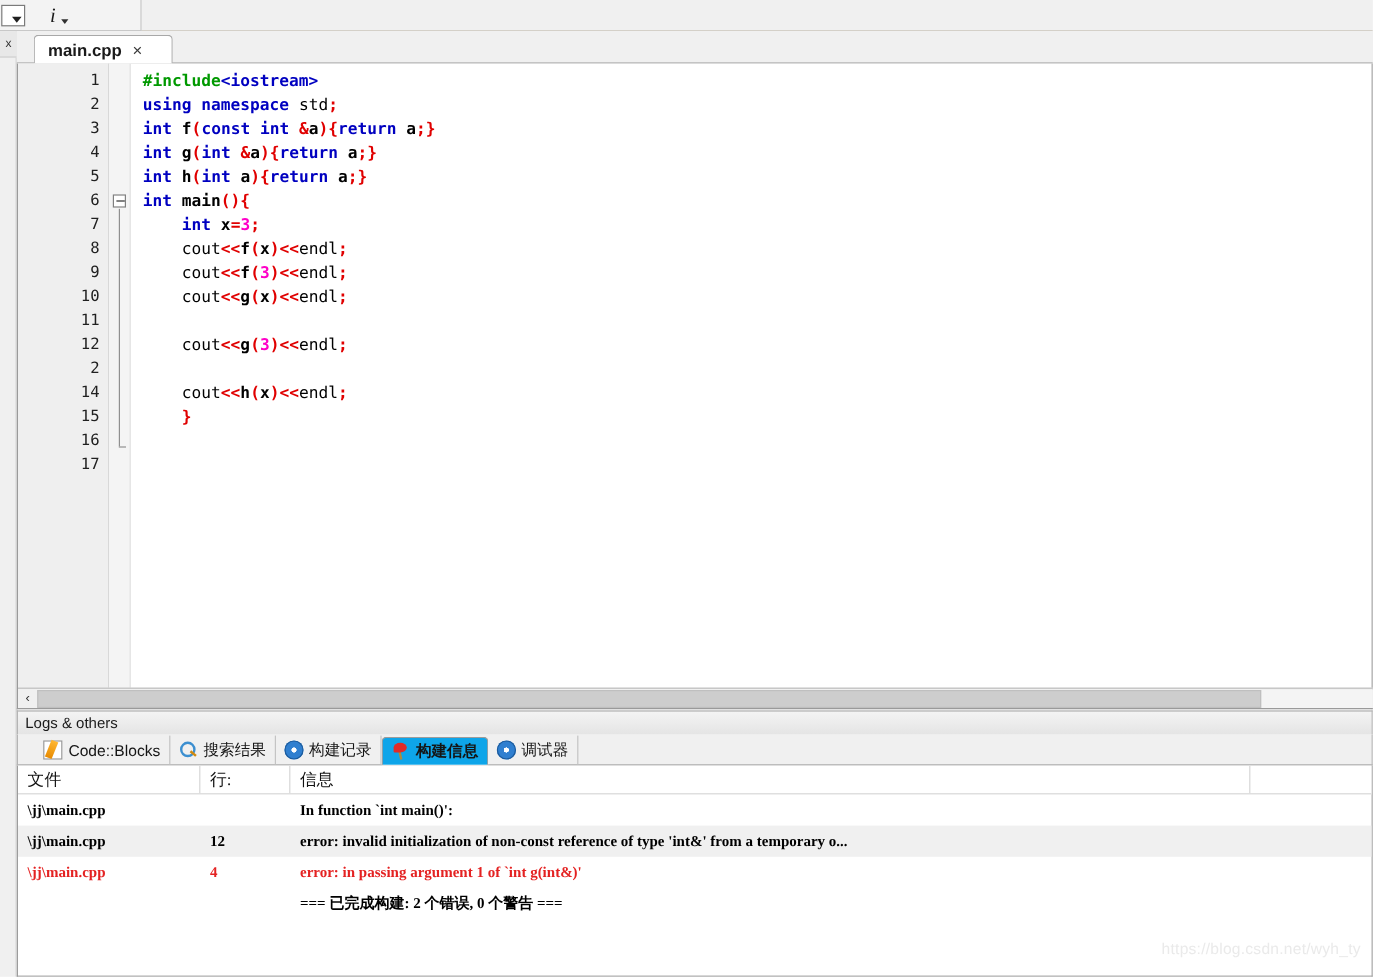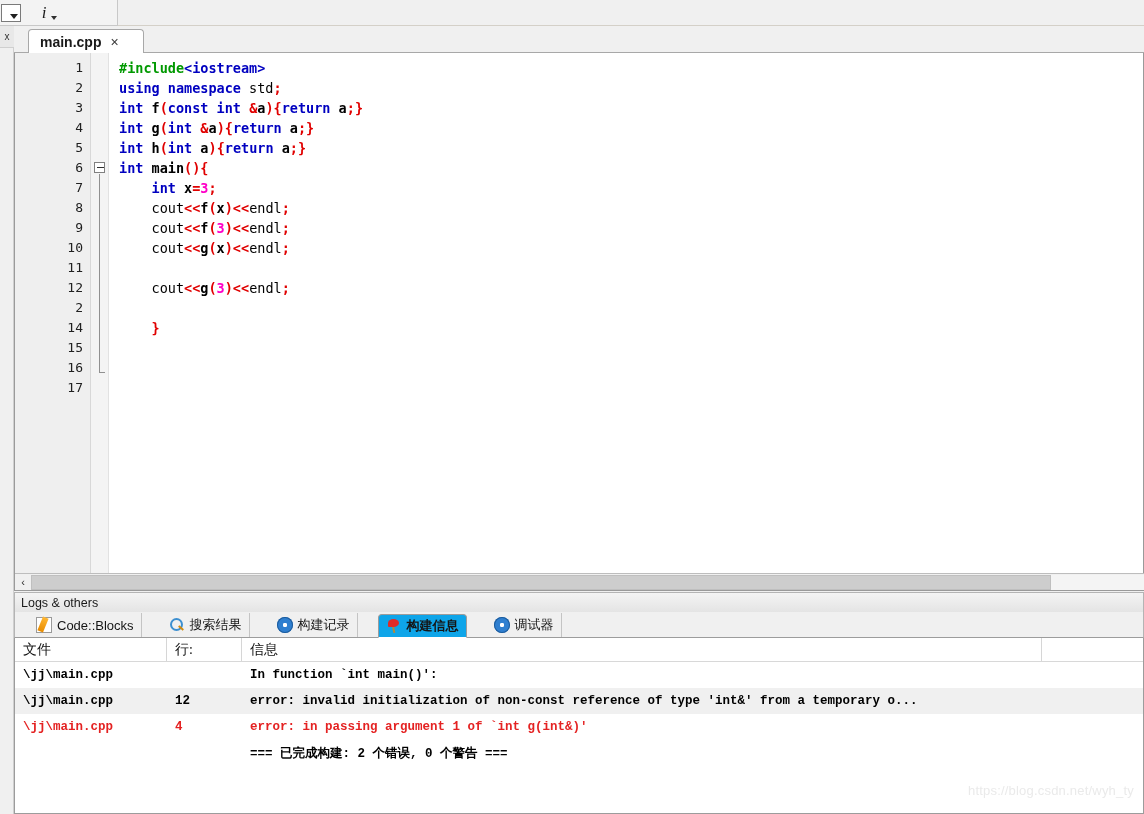"cout<<h(x)<<endl;" div.code-line { html: none -> <div><span> cout</span><span>&lt;&lt;</span><span>h</span><span>(</span><span>x</span><span>)</span><span>&lt;&lt;</span><span>endl</span><span>;</span></div> }
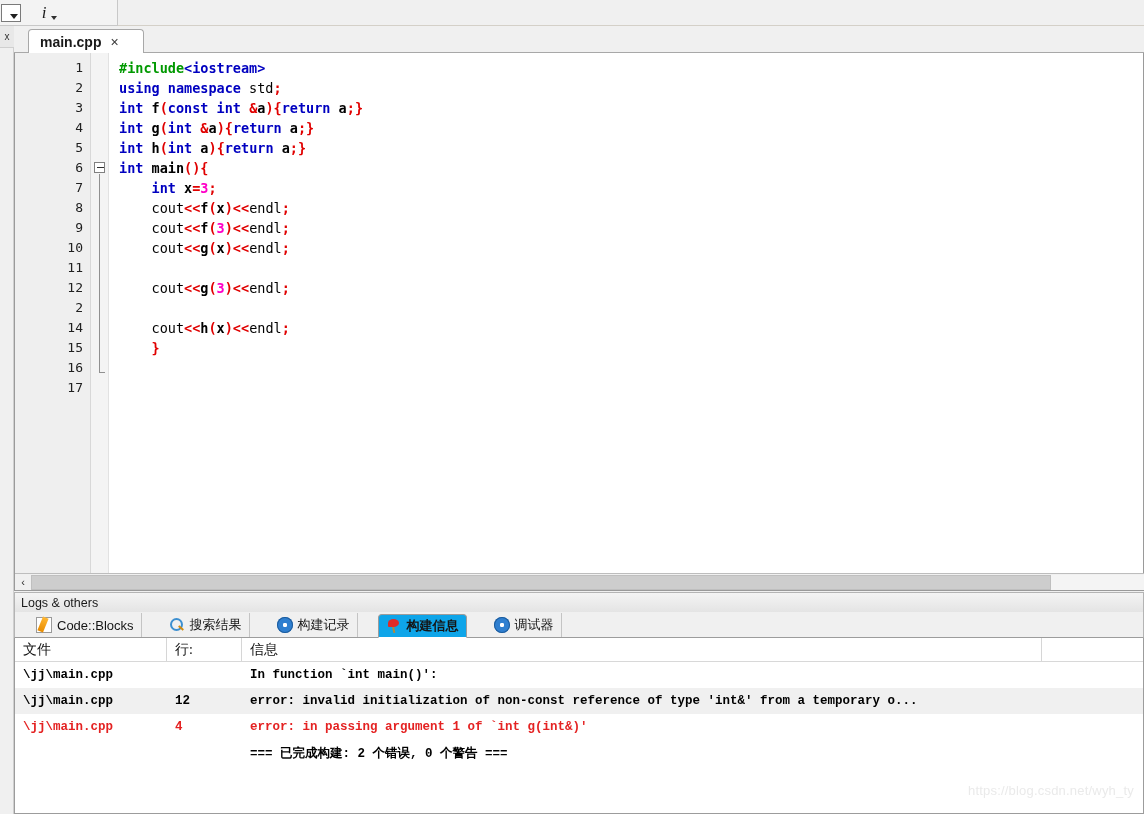"Code::Blocks" .logs-tabs { gap: 20px -> none }
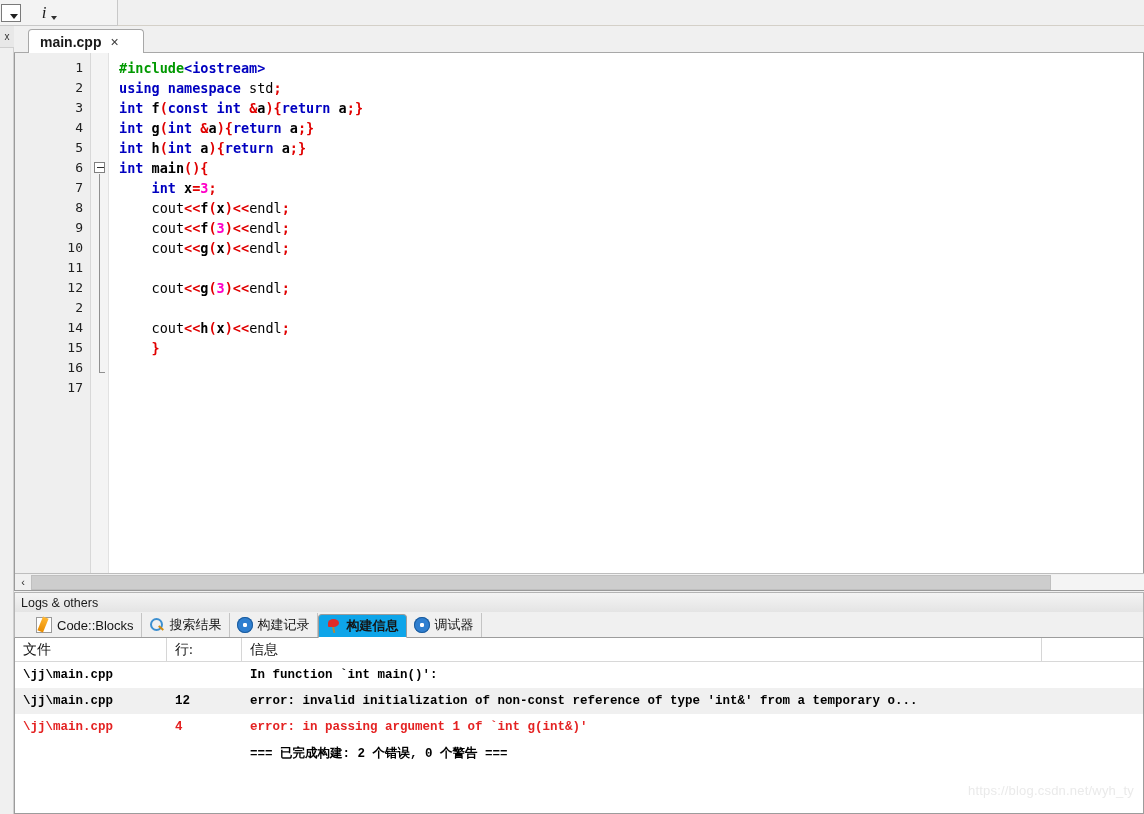"\jj\main.cpp" .log-row { font-family: Liberation Mono, monospace -> Liberation Serif, serif }
